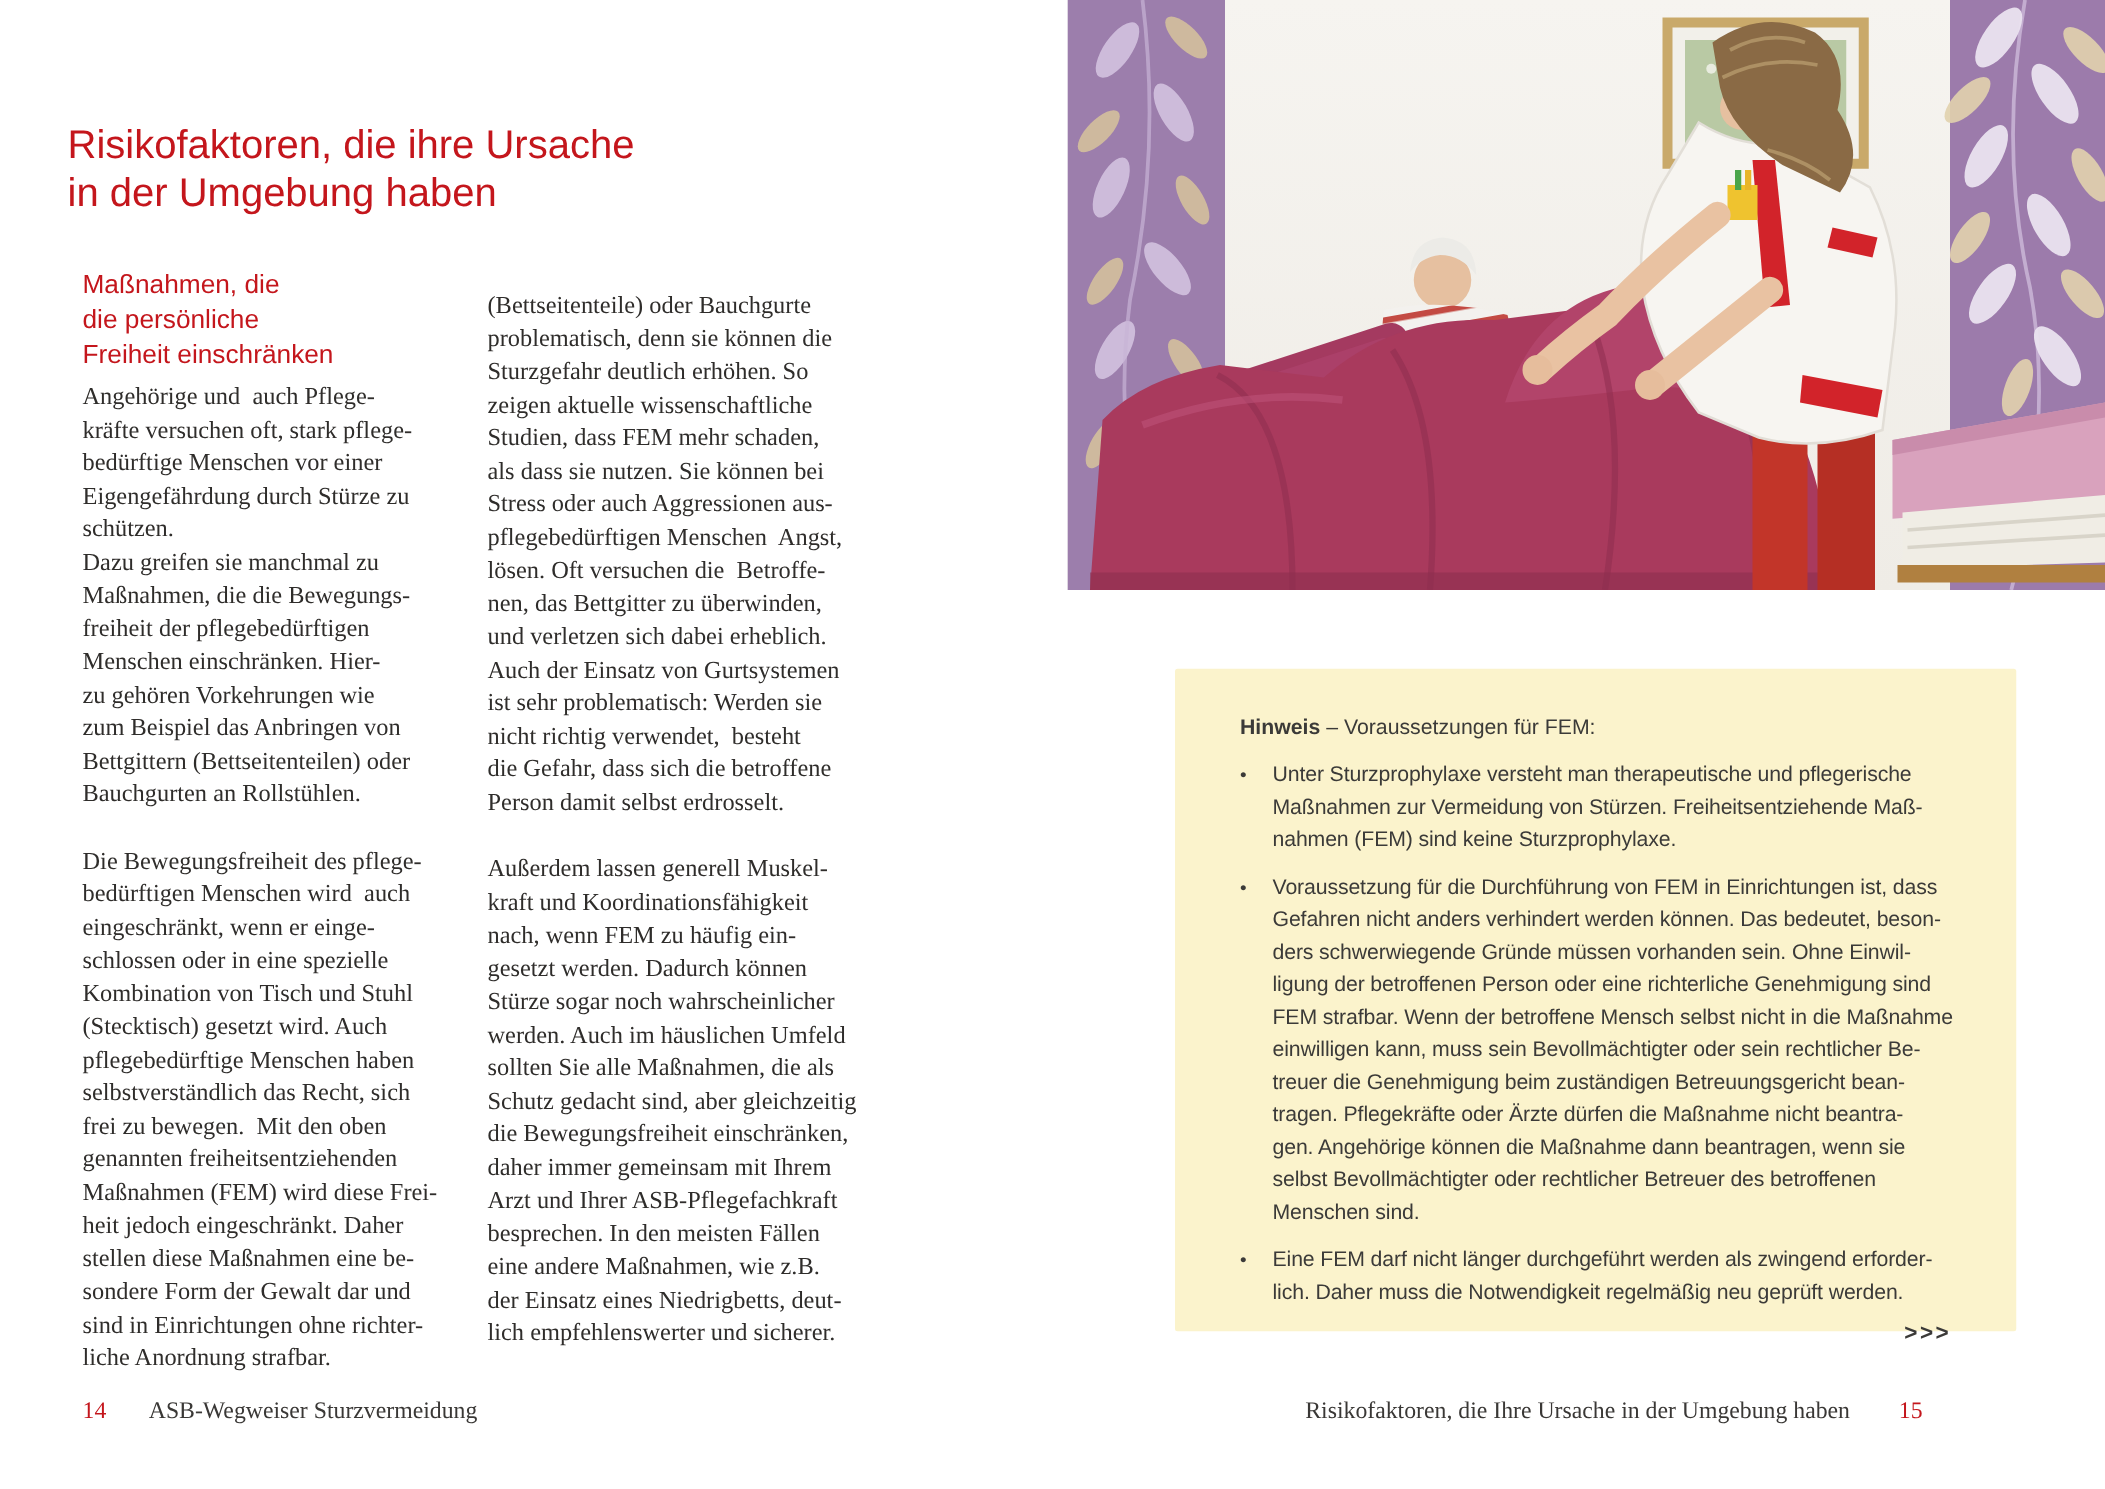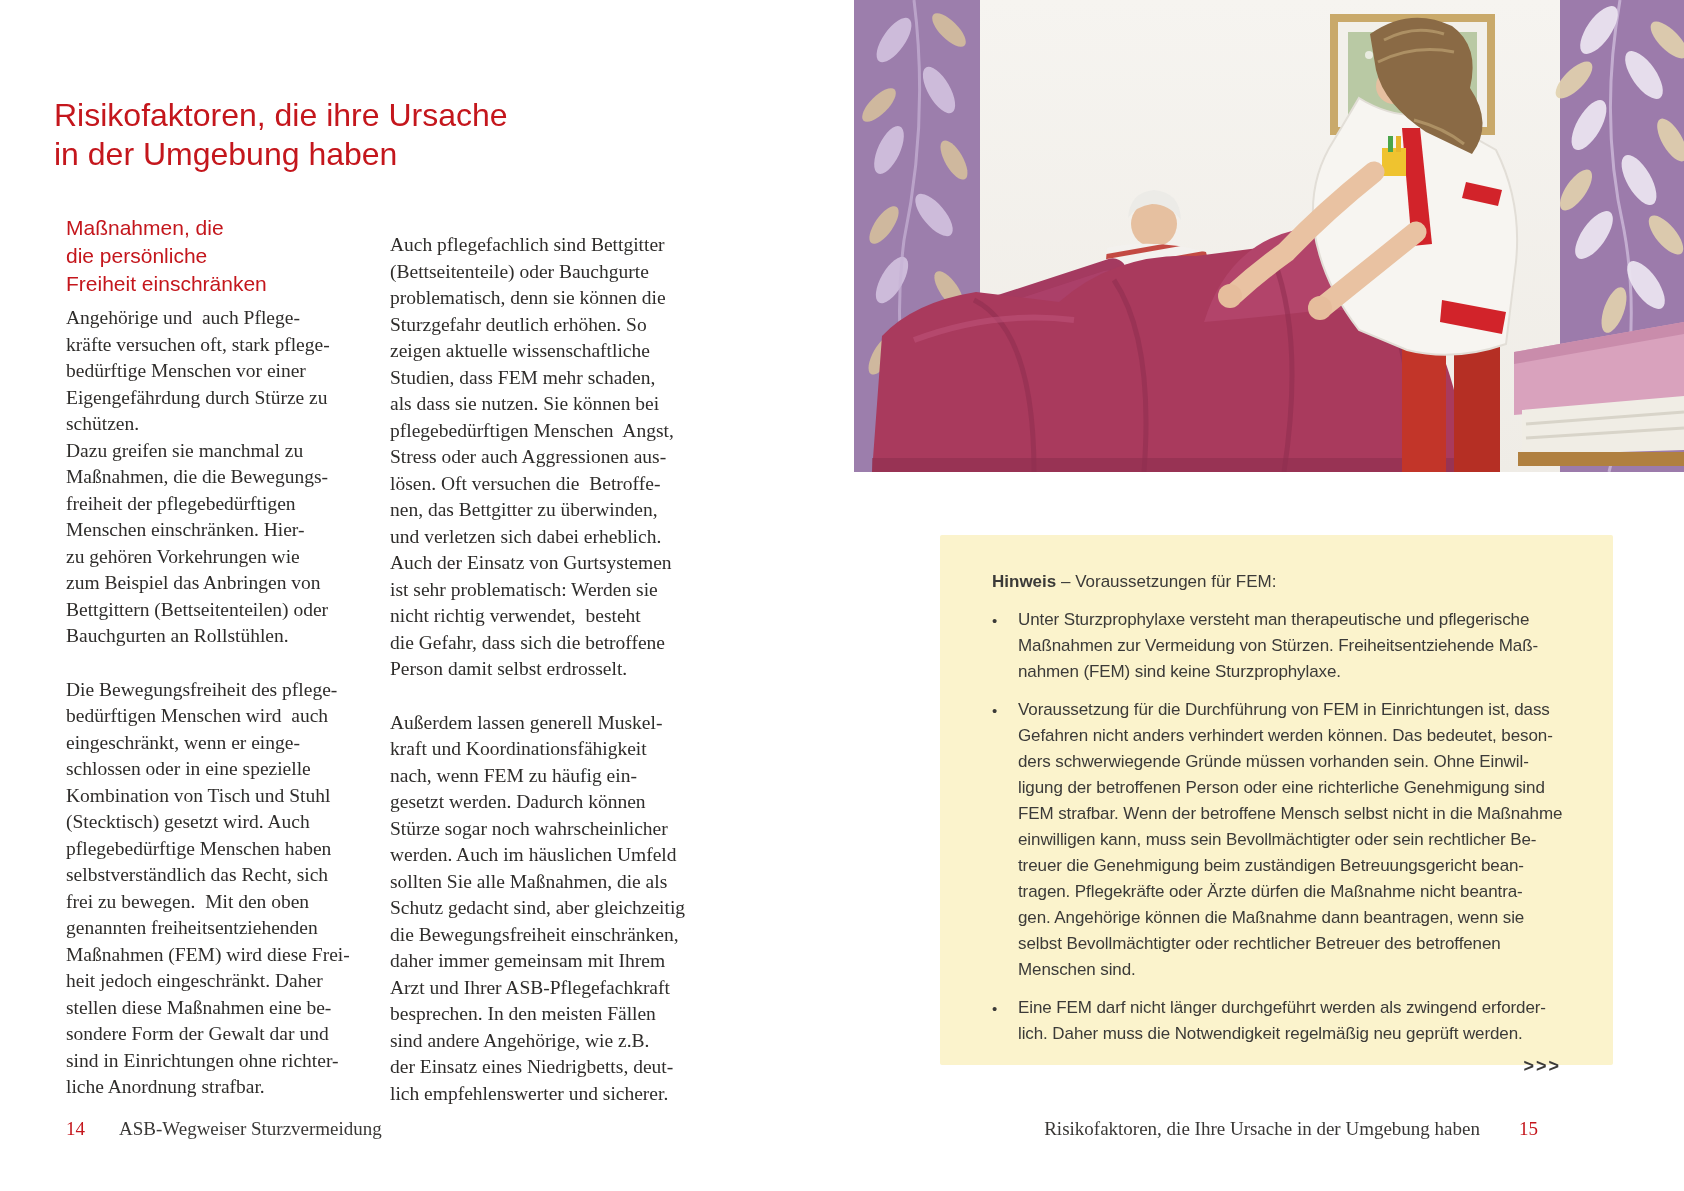"Auch pflegefachlich sind Bettgitter" div.line { html: <div>Auch pflegefachlich sind Bettgitter</div> -> none }
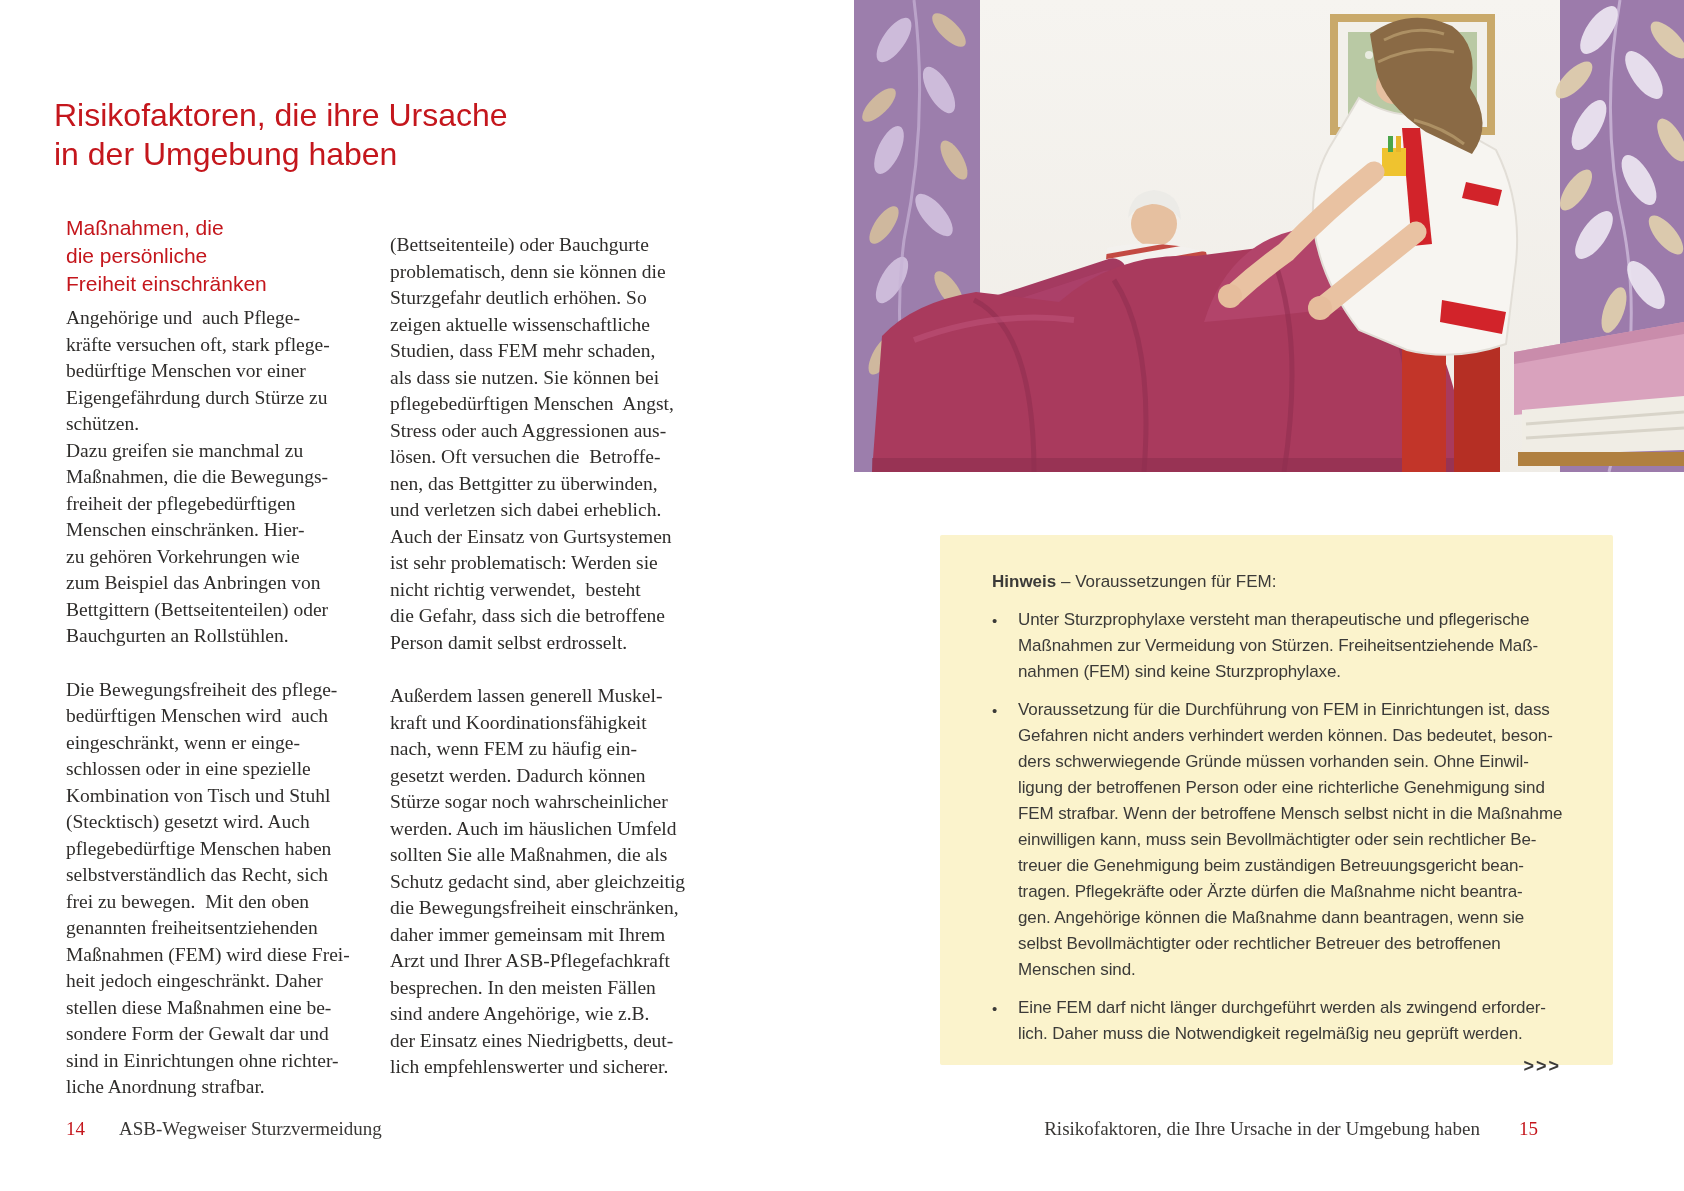"pflegebedürftigen Menschen Angst," div.line { order: before "Stress oder auch Aggressionen aus-" -> after "Stress oder auch Aggressionen aus-" }
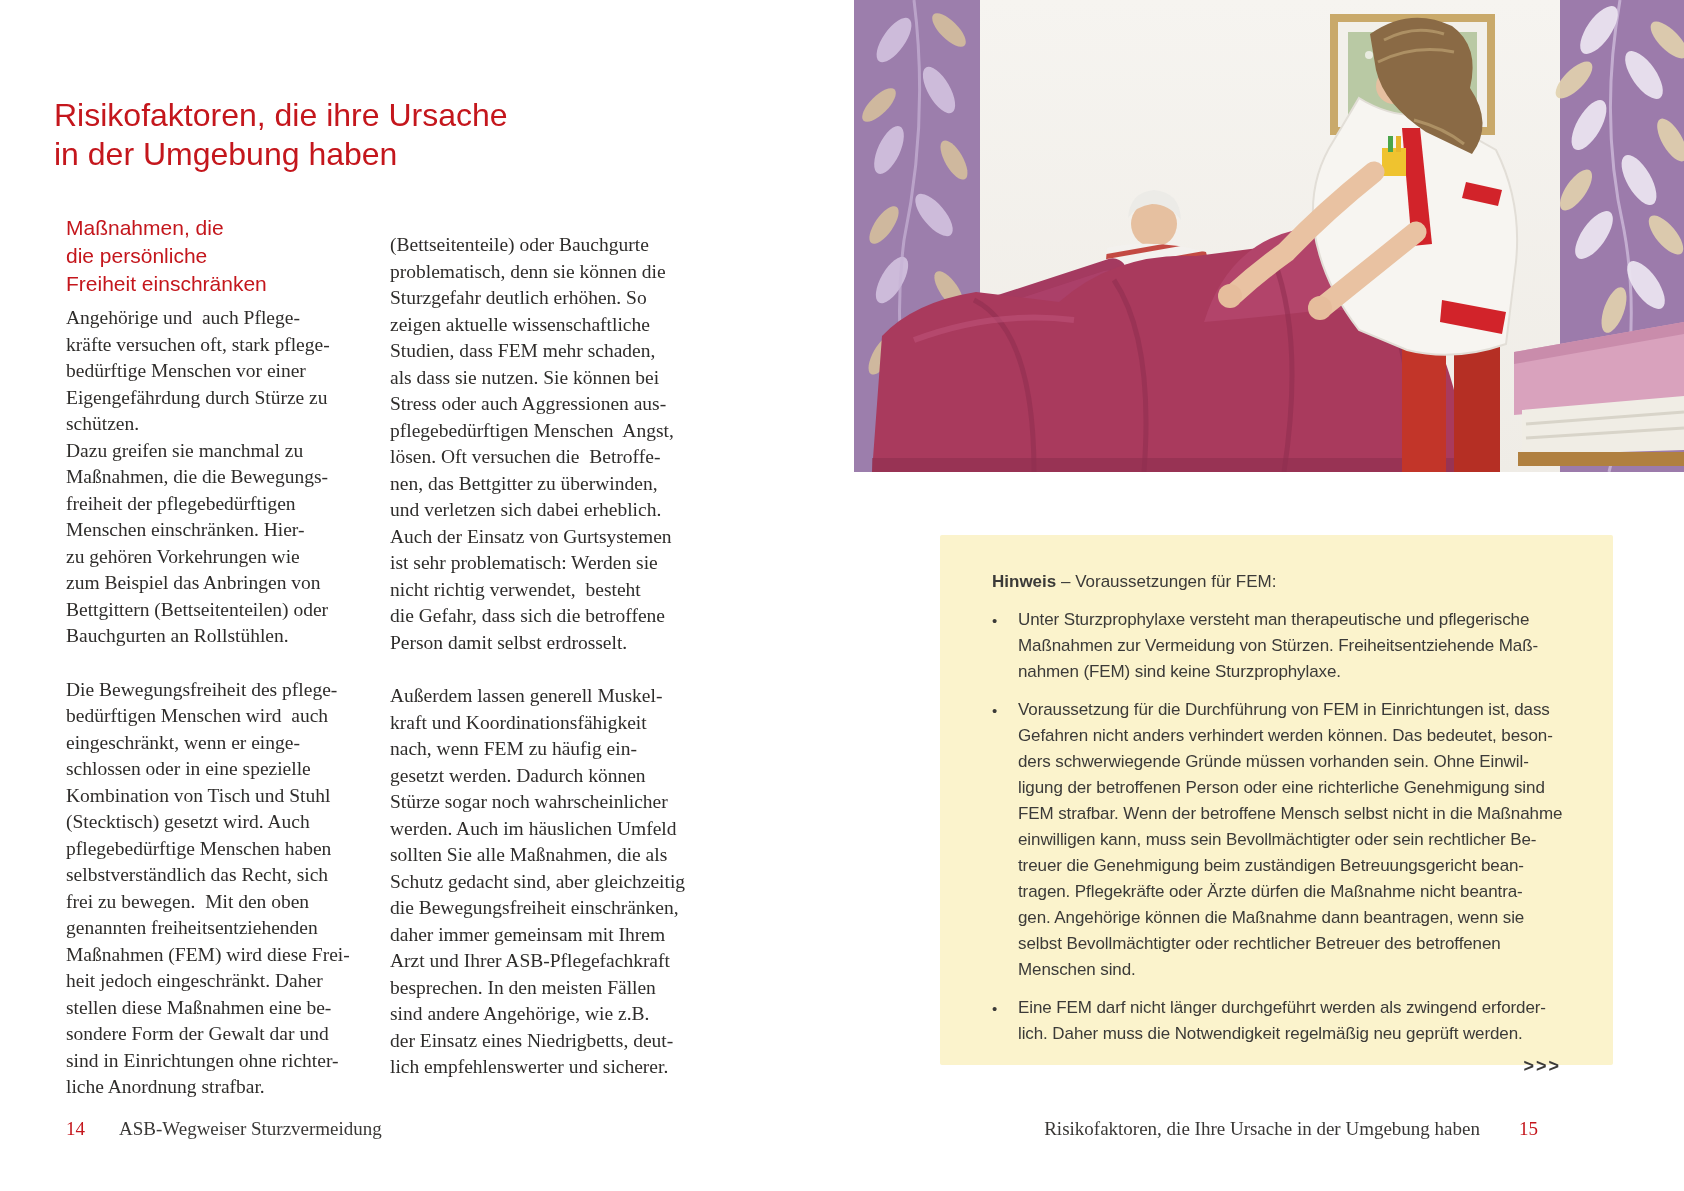"sind andere Angehörige, wie z.B." div.line { text: sind andere Angehörige -> eine andere Maßnahmen }
